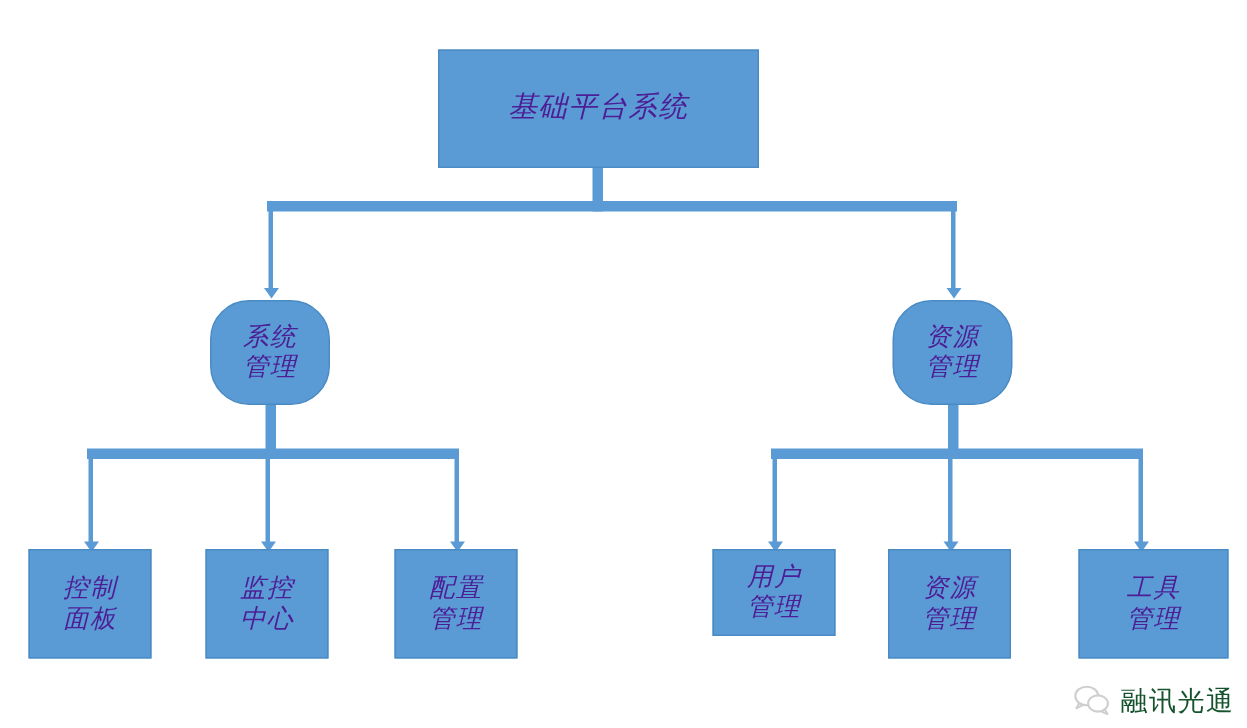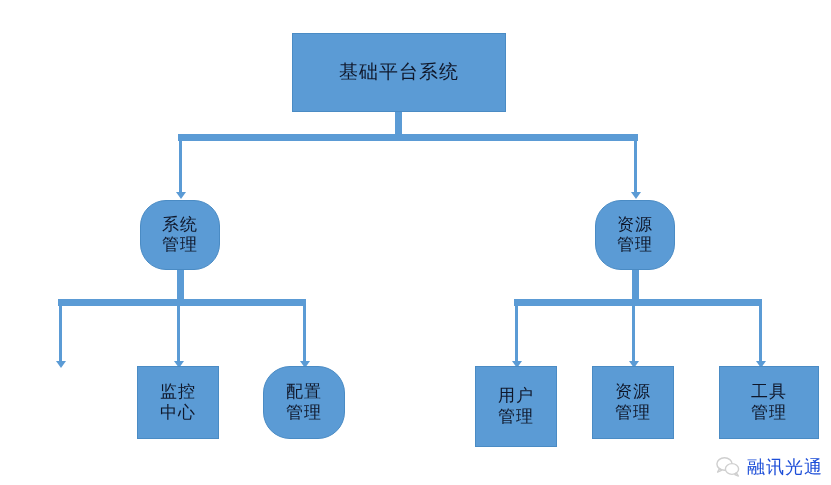"基础平台系统" .node { color: #0f172a -> #4c1d95; font-style: none -> italic }
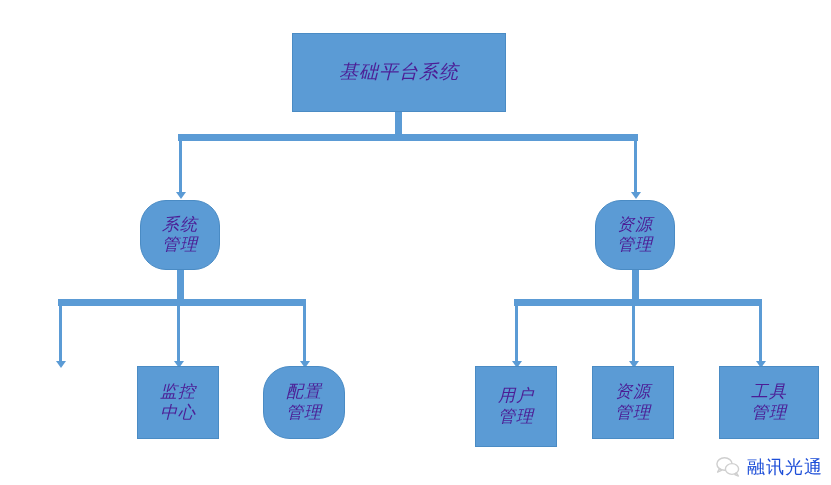"控制" div.node { html: none -> <div>控制 面板</div> }
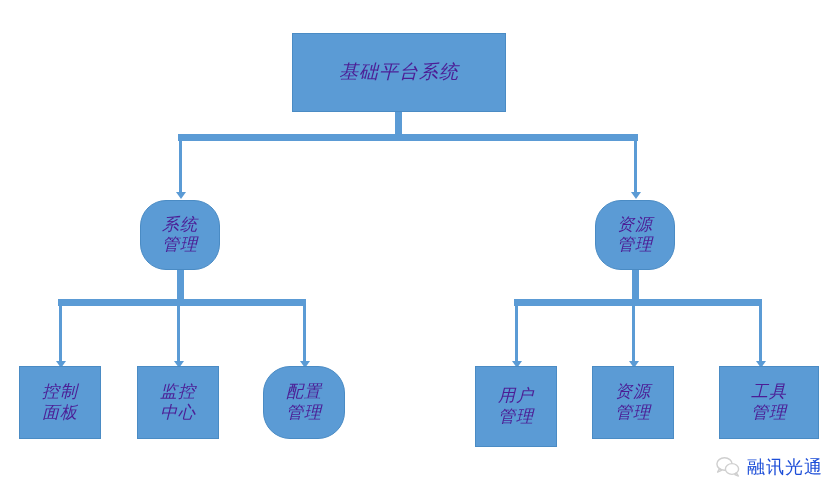"配置" div.node { border-radius: 27px -> none }
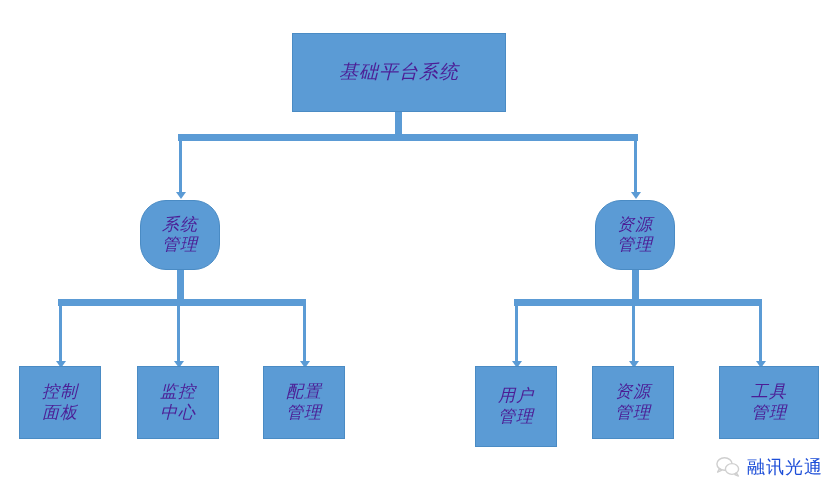"用户" div.node { height: 81px -> 58px }
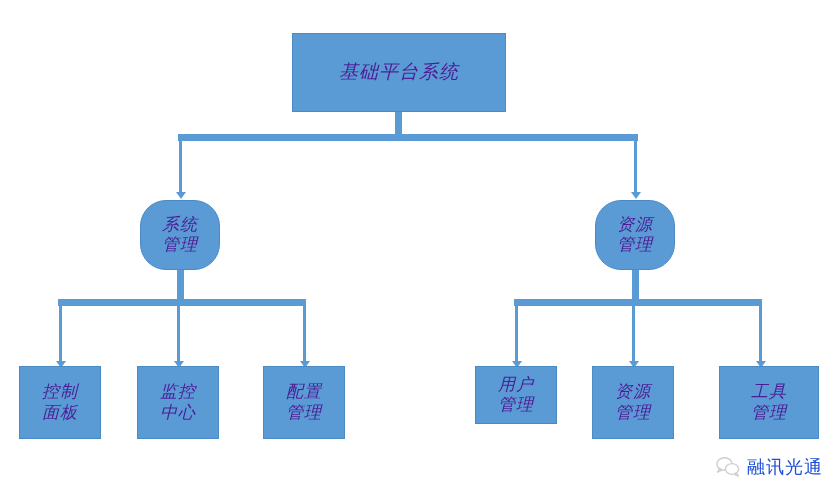"融讯光通" #watermark .wm-text { color: #1d4ed8 -> #14532d }
